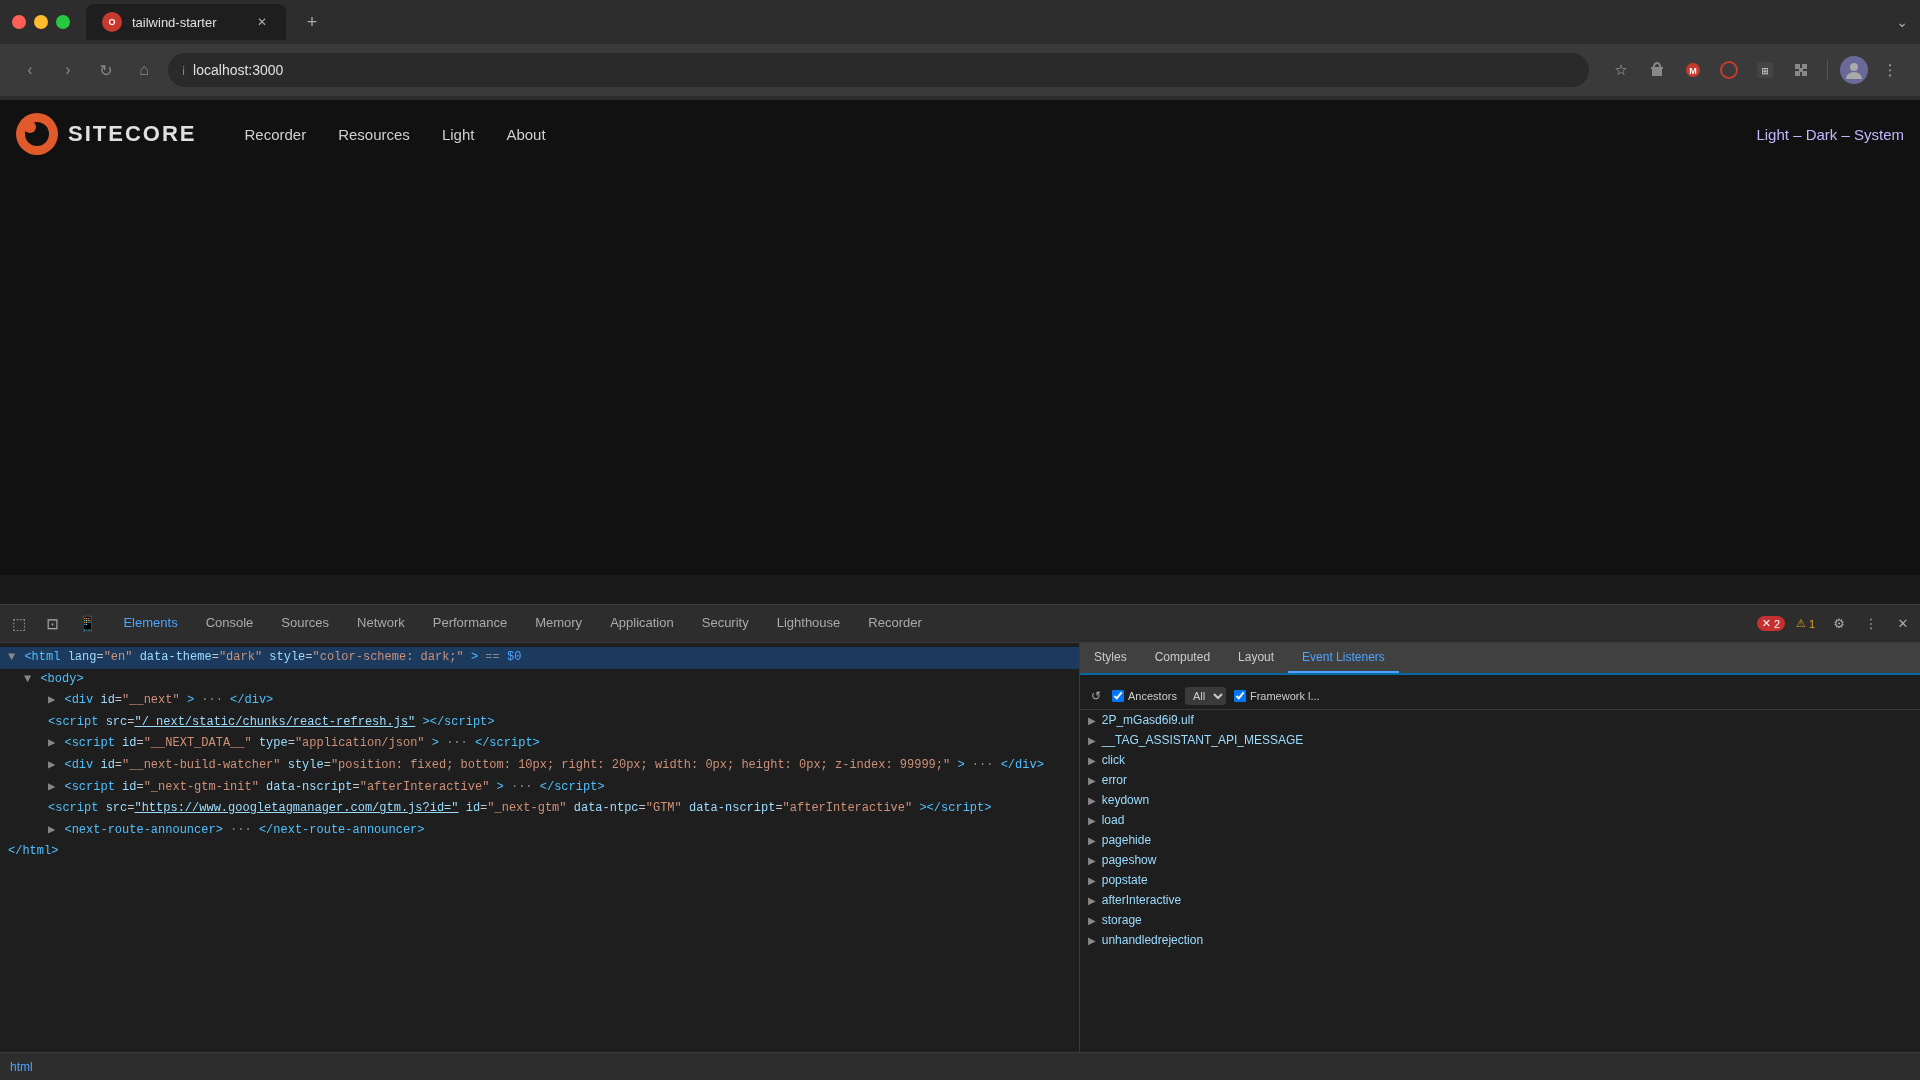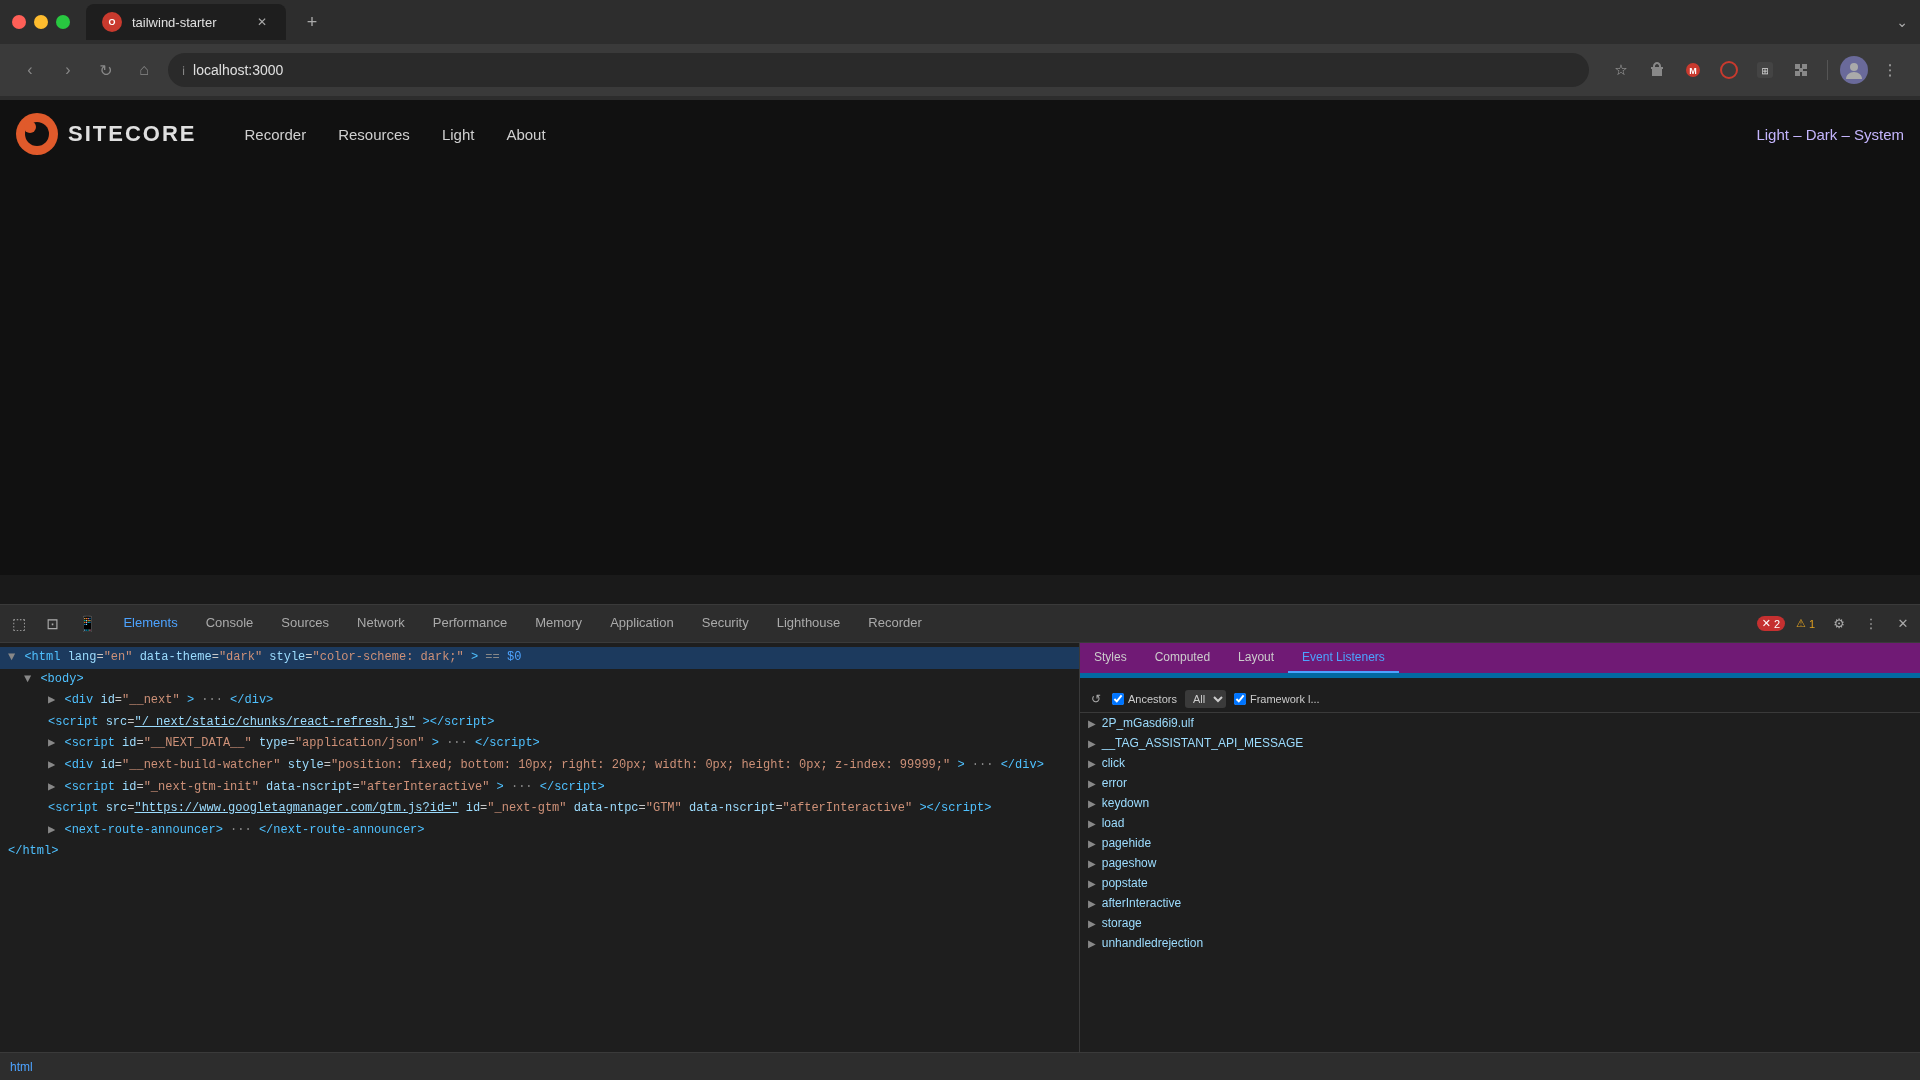"Styles" .styles-tabs { background: #701a75 -> #404040; border-bottom: 5px solid #0369a1 -> 2px solid #0369a1 }
